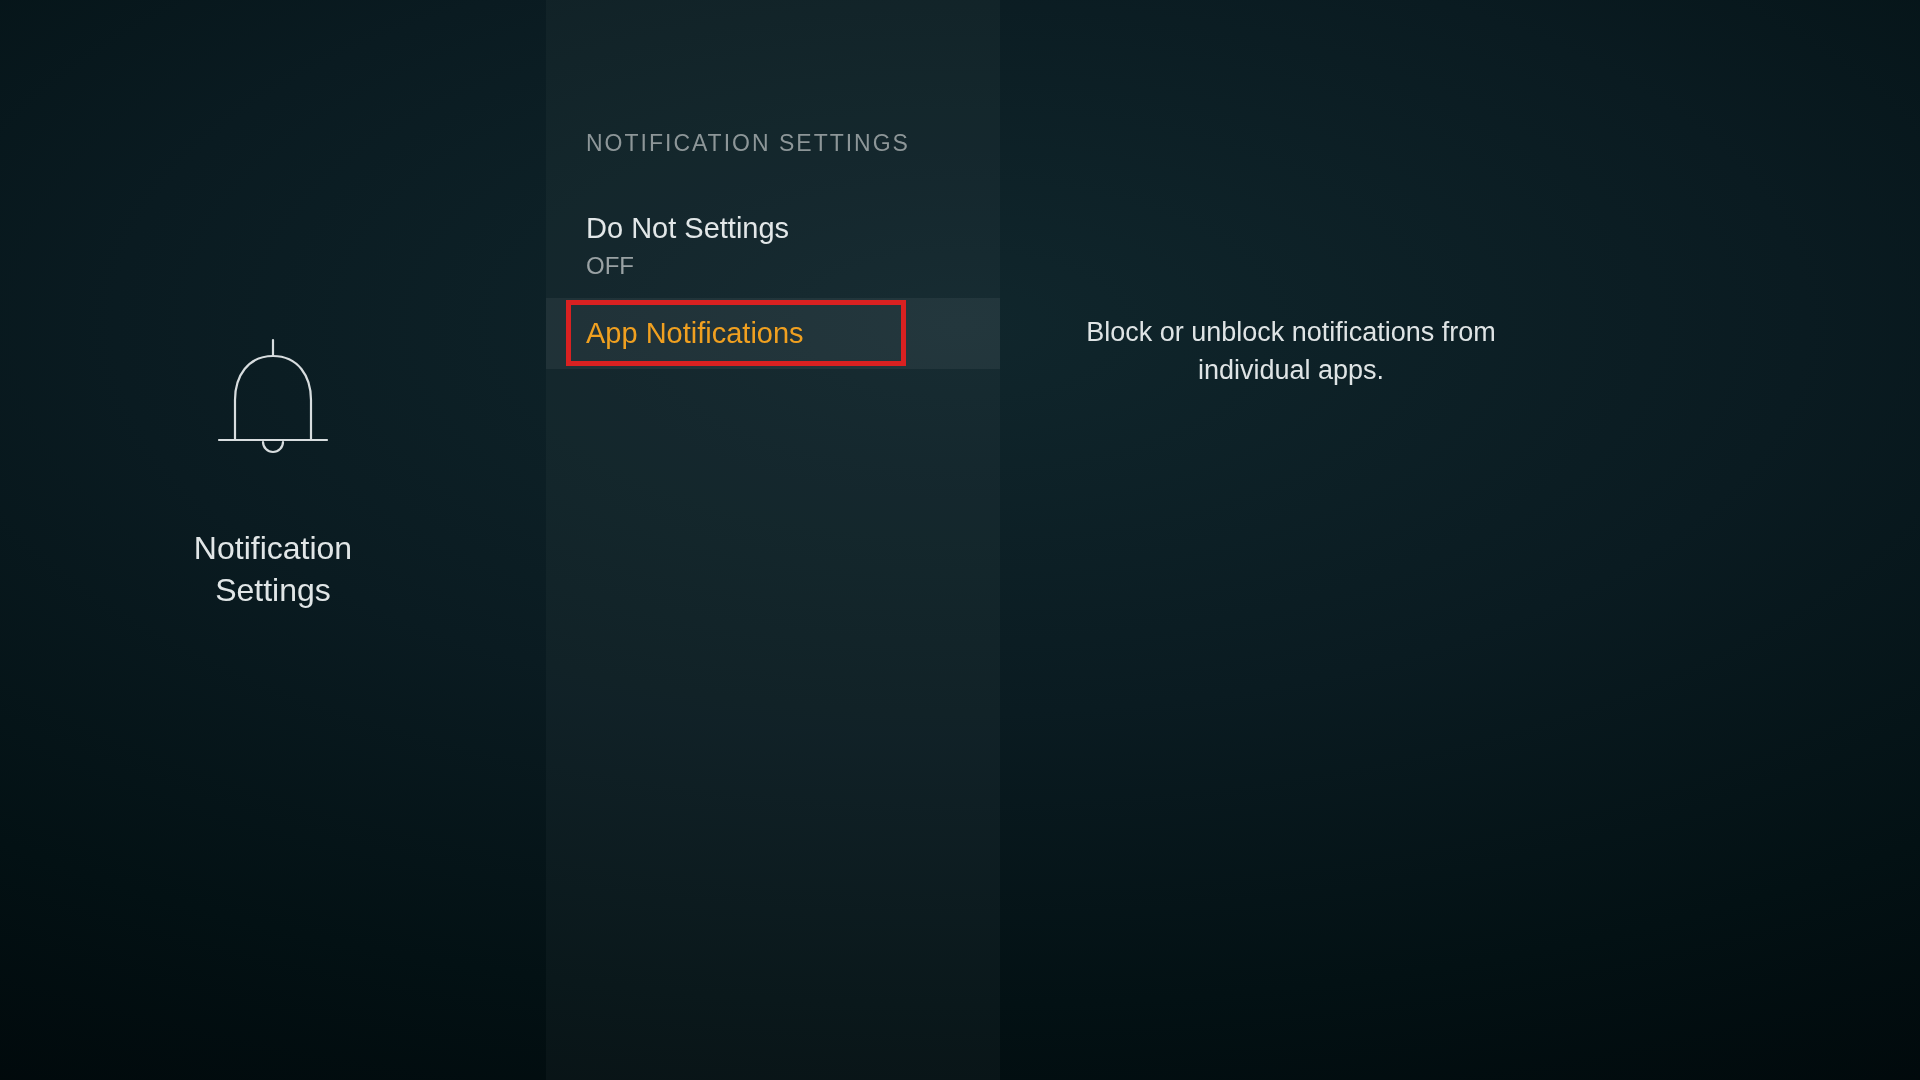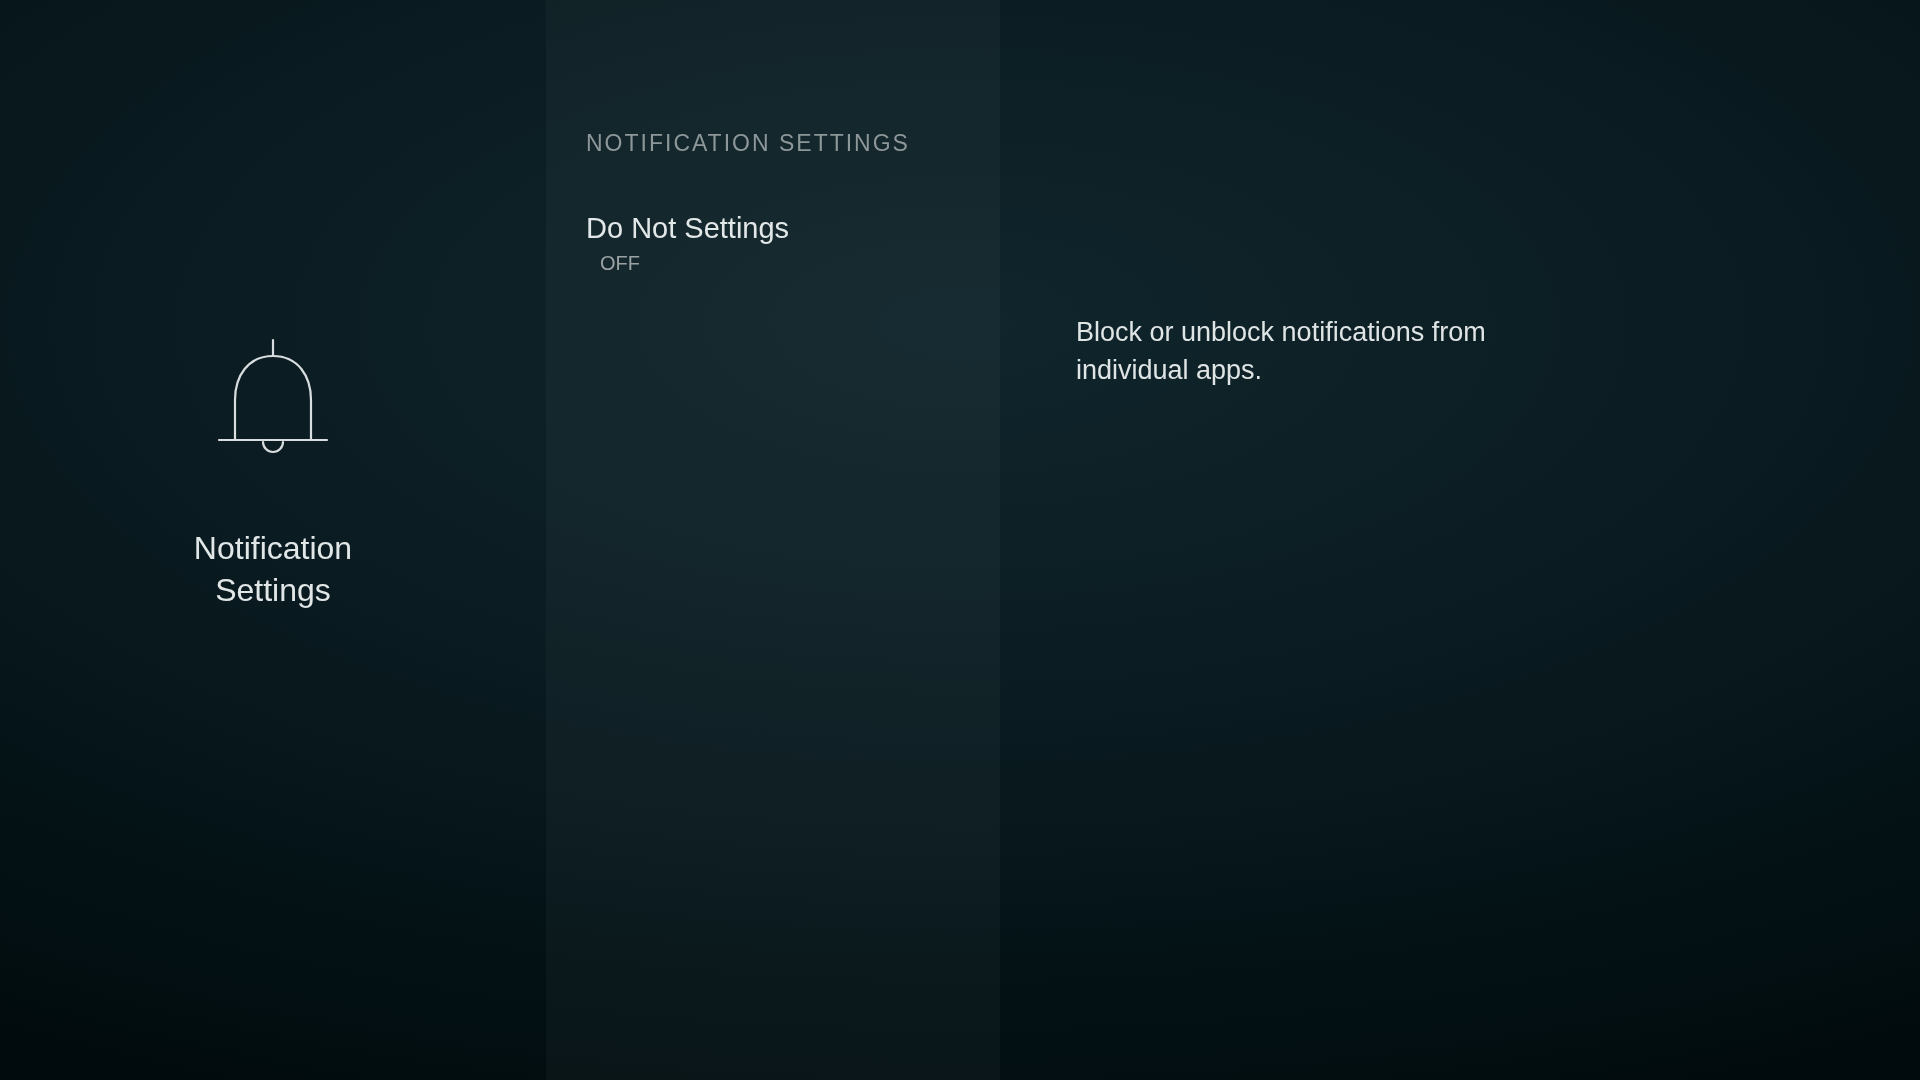"OFF" .list-item-sub { font-size: 20px -> 24px; margin-left: 14px -> none }
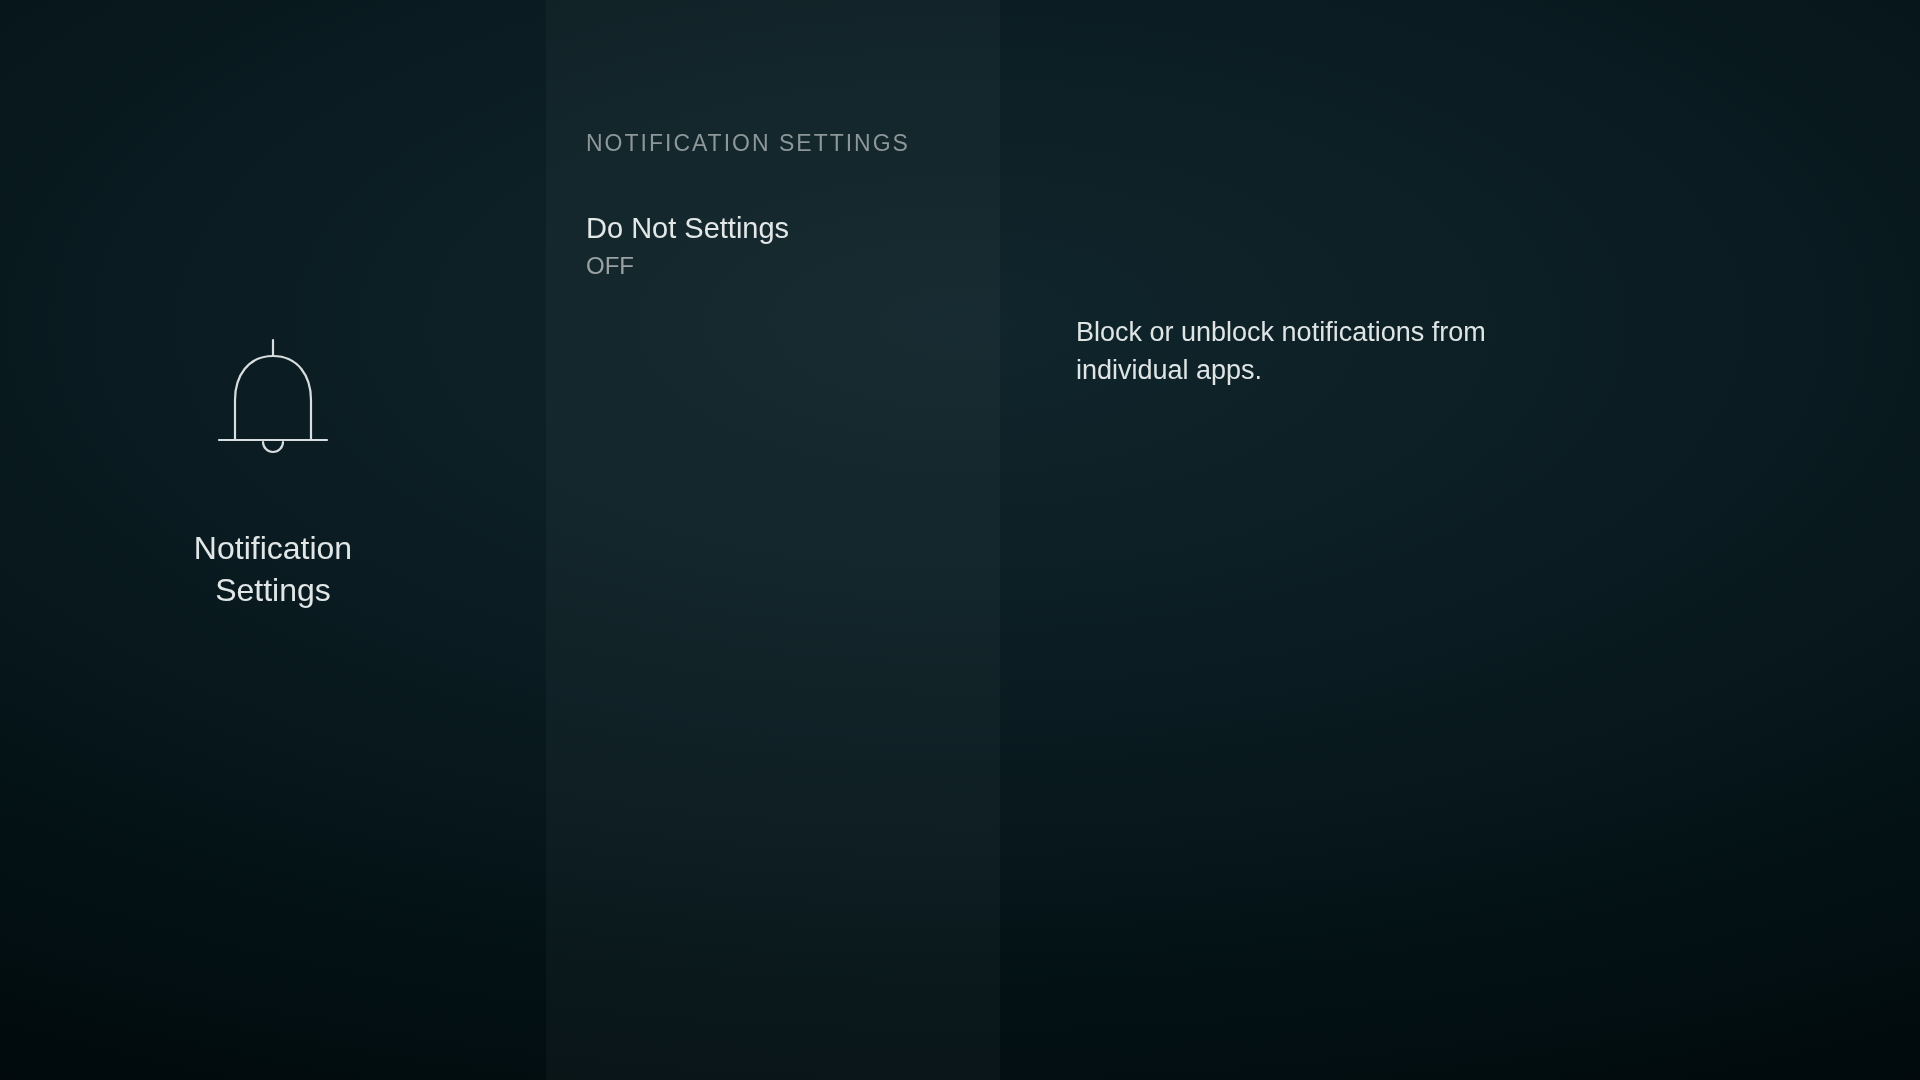"App Notifications" div.list-item { html: none -> <div> <div>App Notifications</div> <div></div> </div> }
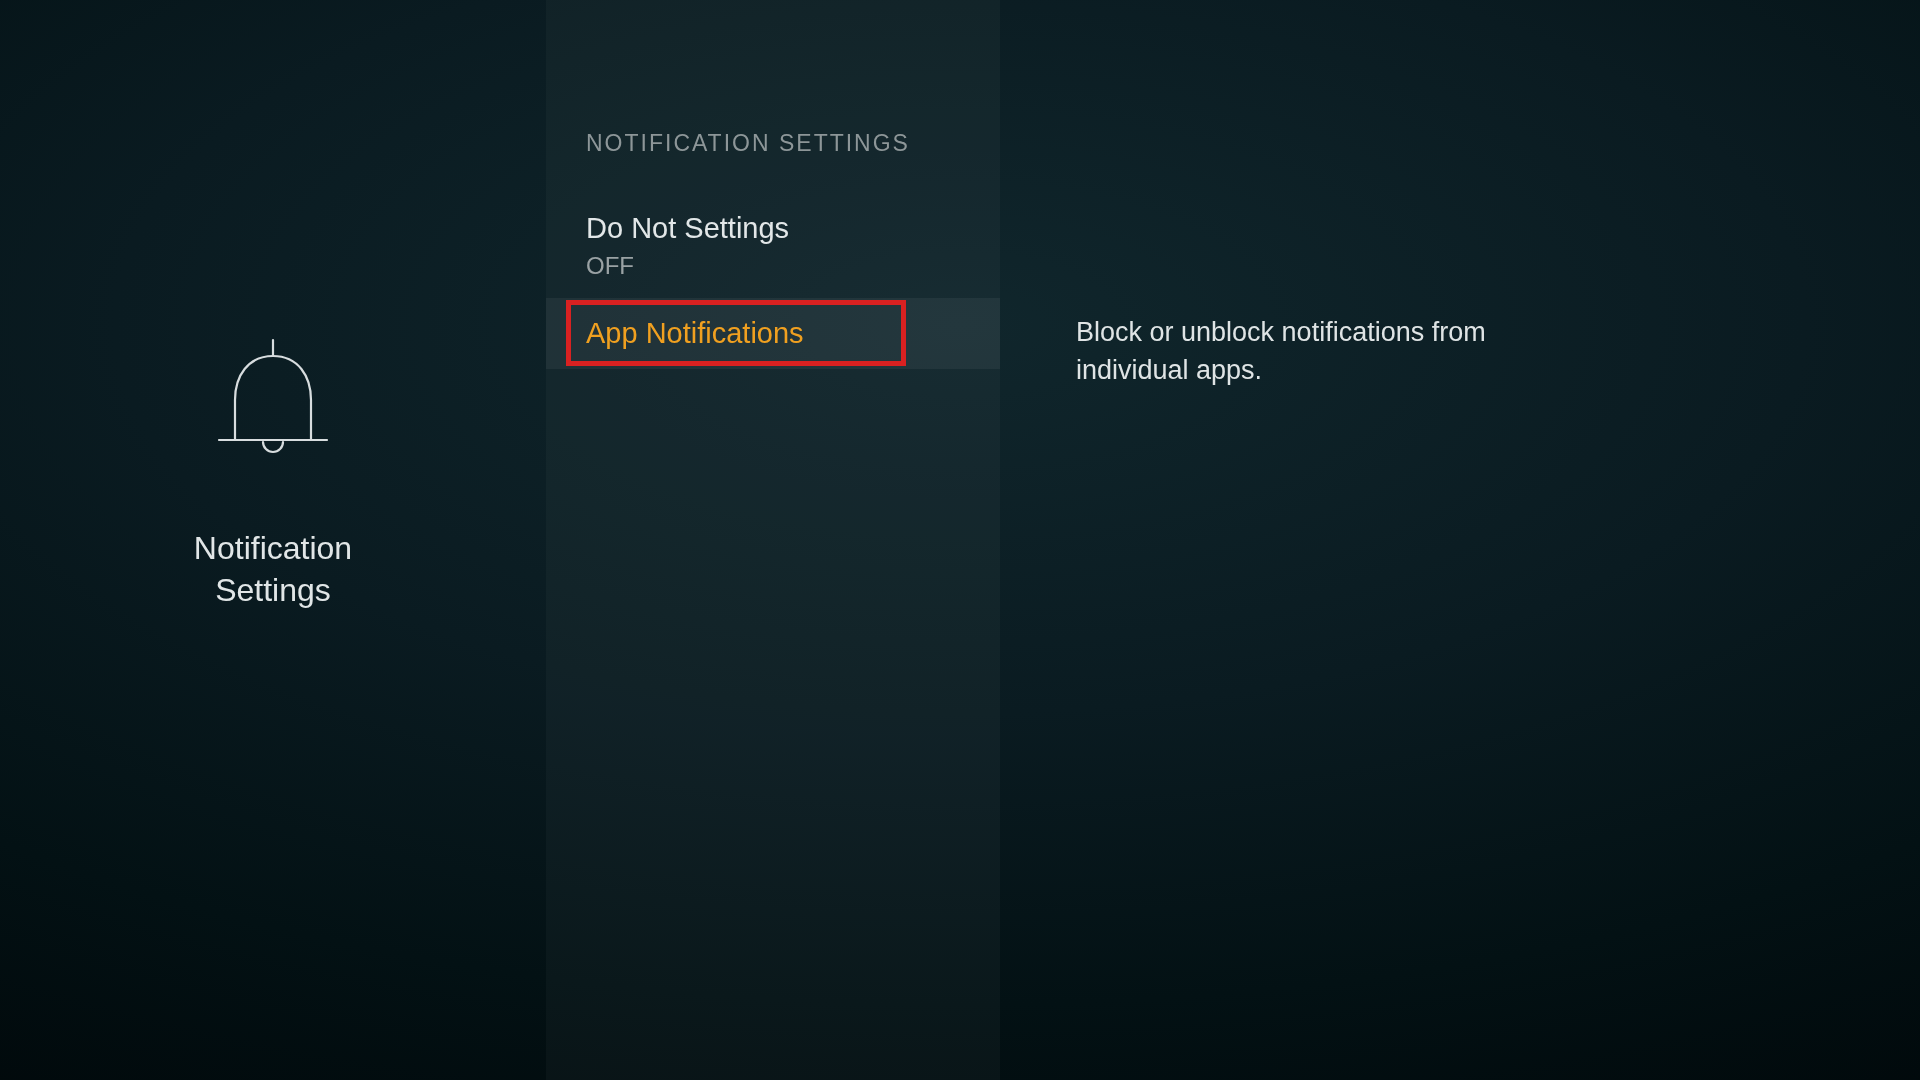"Block or unblock notifications from" .right-col { text-align: none -> center }
